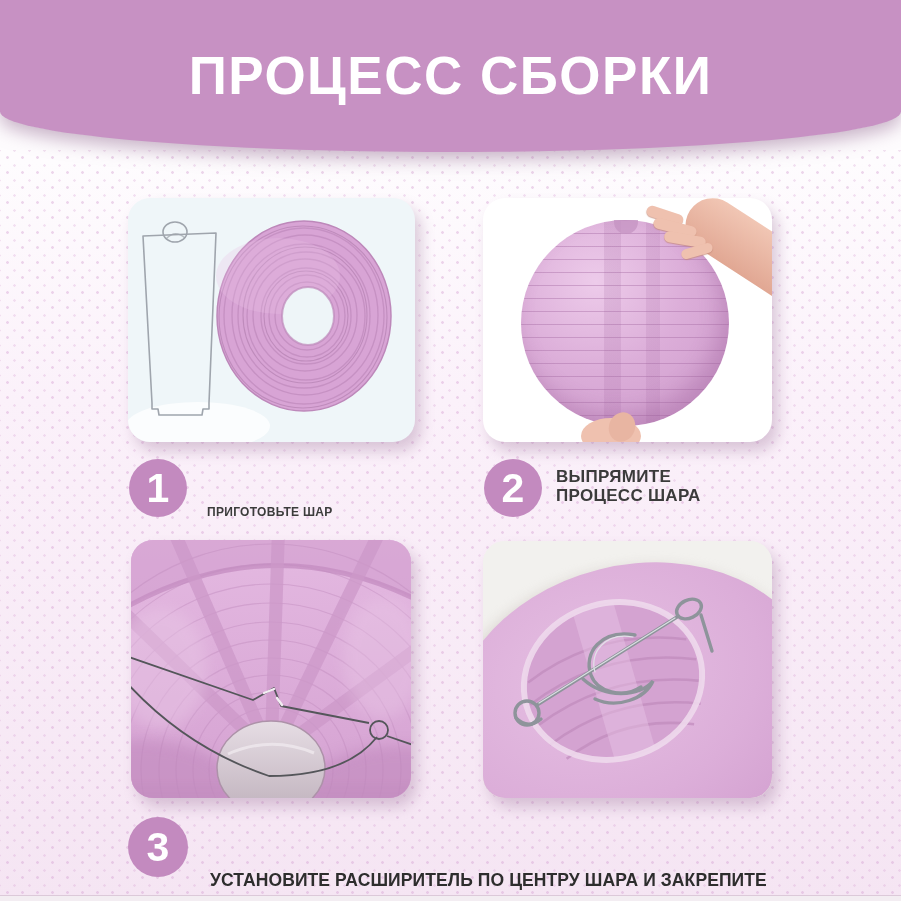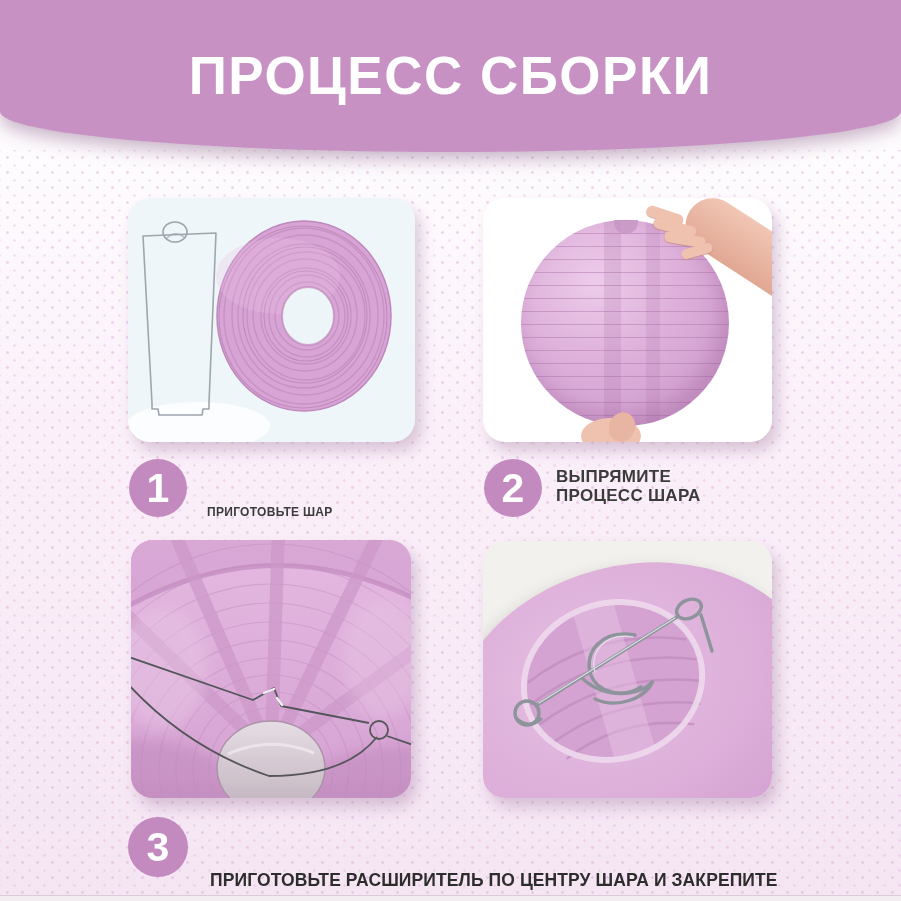"ПРИГОТОВЬТЕ РАСШИРИТЕЛЬ ПО ЦЕНТРУ ШАРА" div { text: ПРИГОТОВЬТЕ -> УСТАНОВИТЕ }
